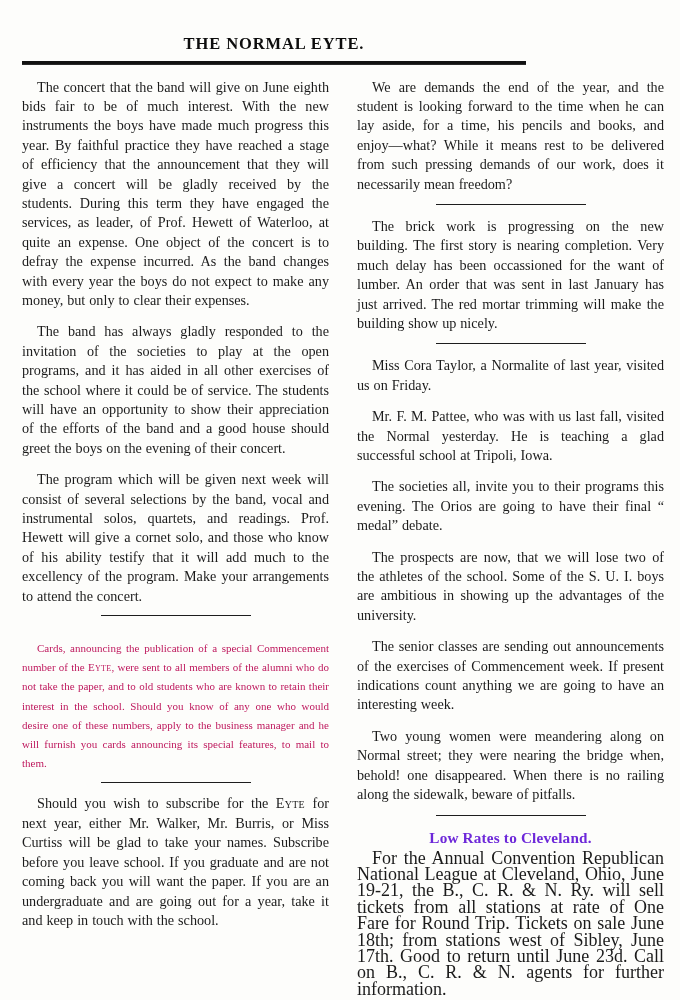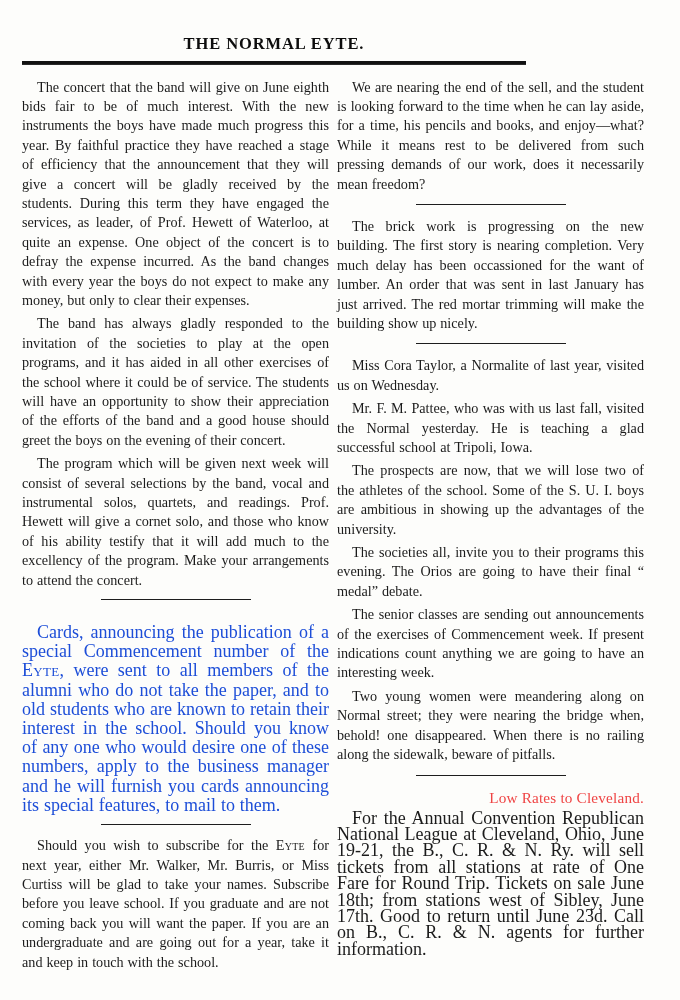"The concert that the band" .columns { gap: 8px -> 28px }
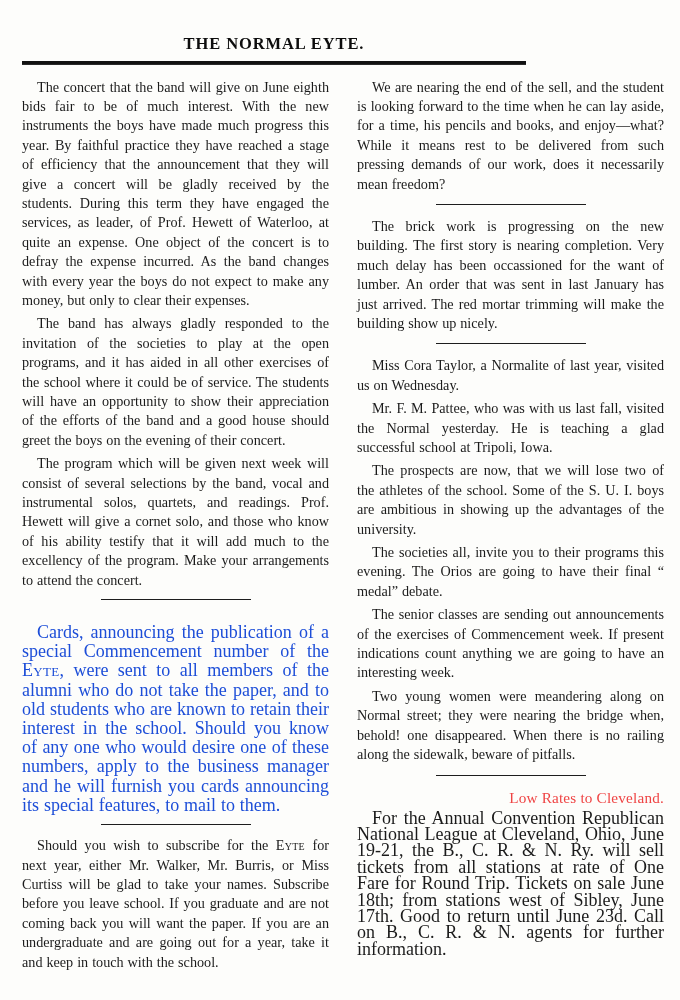"We are nearing the end" p.body { text: nearing the end of the sell -> demands the end of the year }
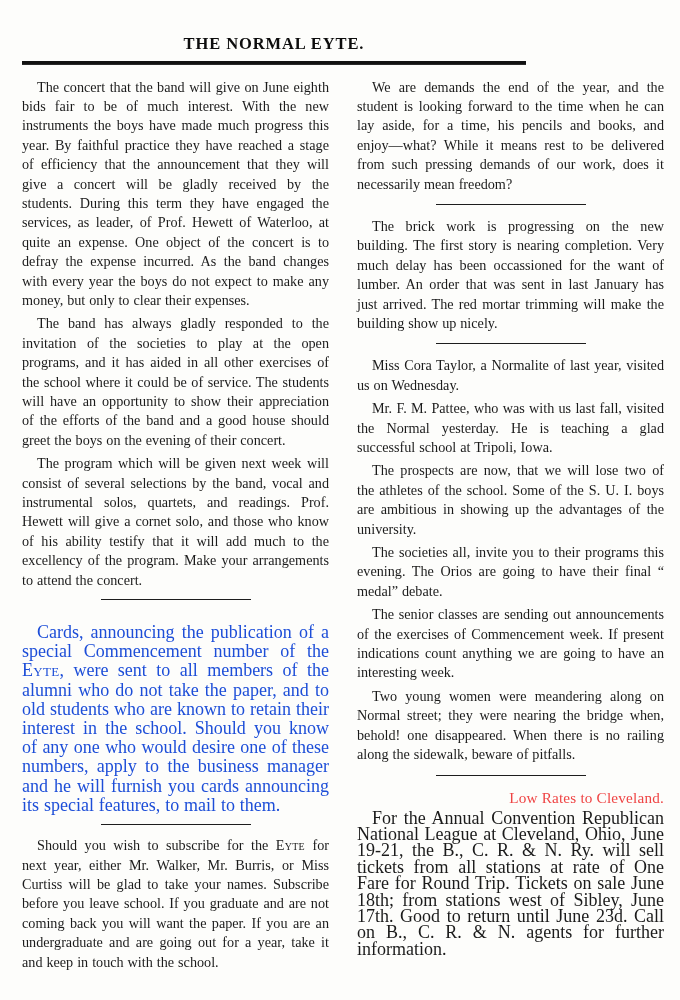"The band has always gladly" p.body + p.body { margin-top: 4px -> 12px }
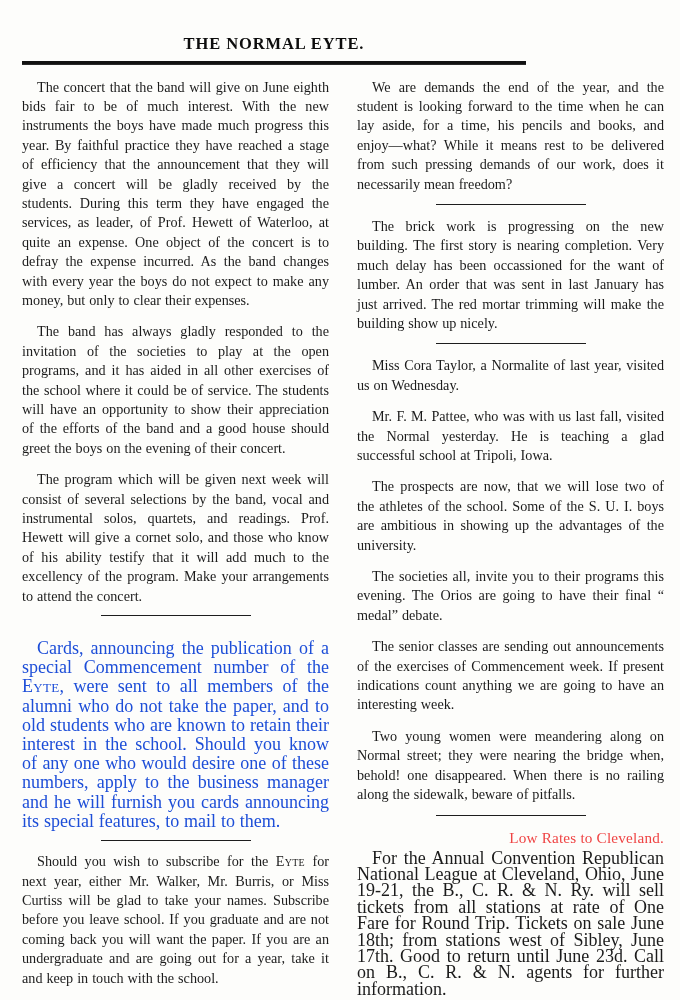"Miss Cora Taylor, a Normalite" p.body { text: Wednesday -> Friday }
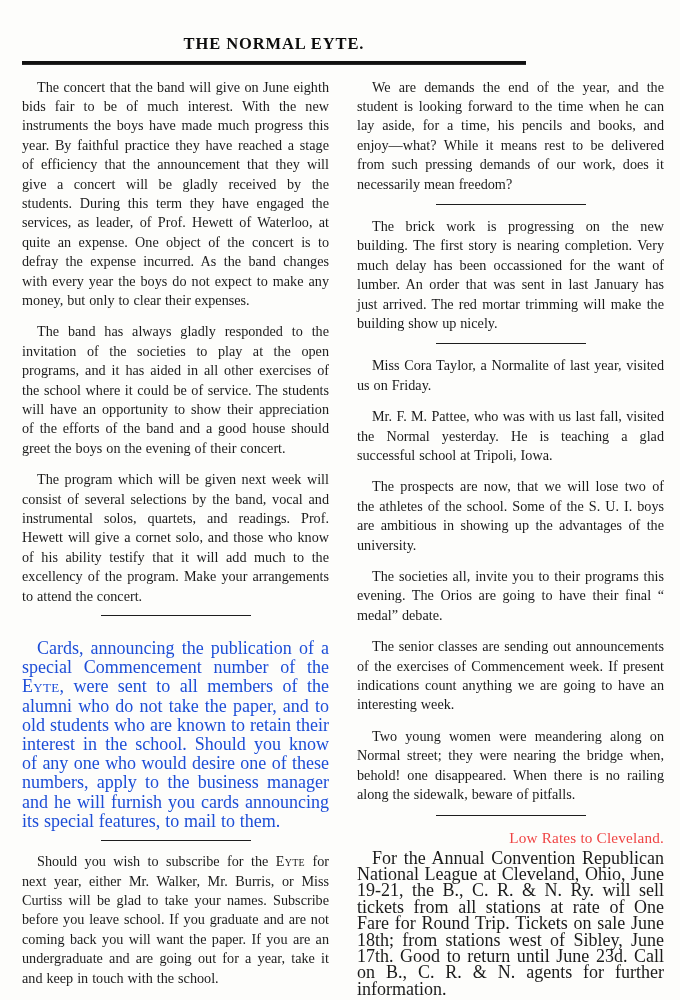"The prospects are now, that" p.body { order: before "The societies all, invite you" -> after "The societies all, invite you" }
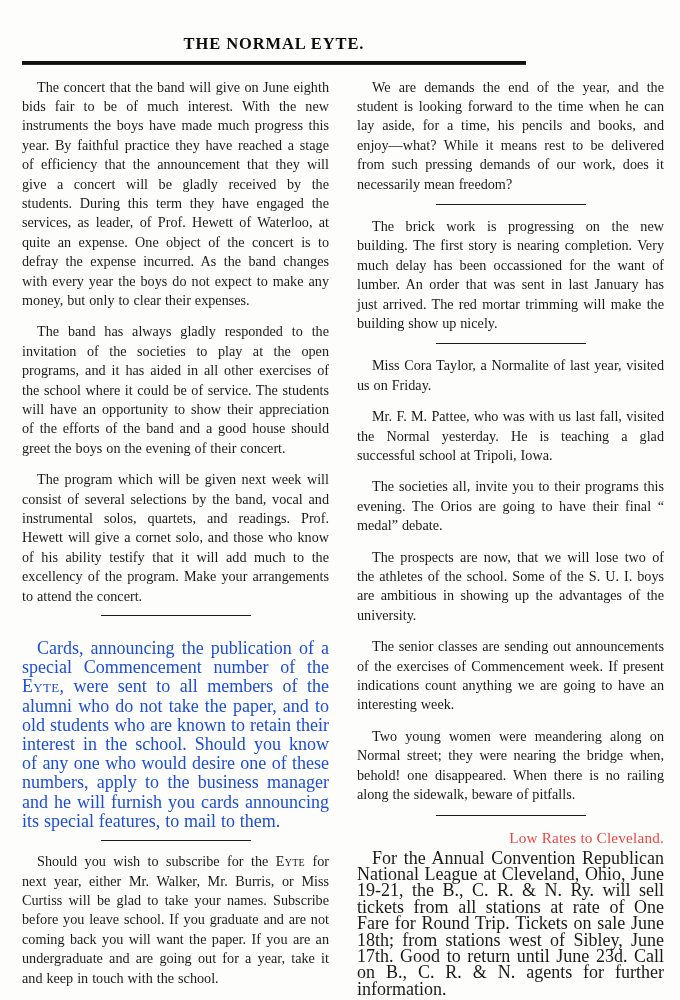"Cards, announcing the publication of" p.body.light { color: #1d4ed8 -> #be185d; font-size: 18px -> 11px }
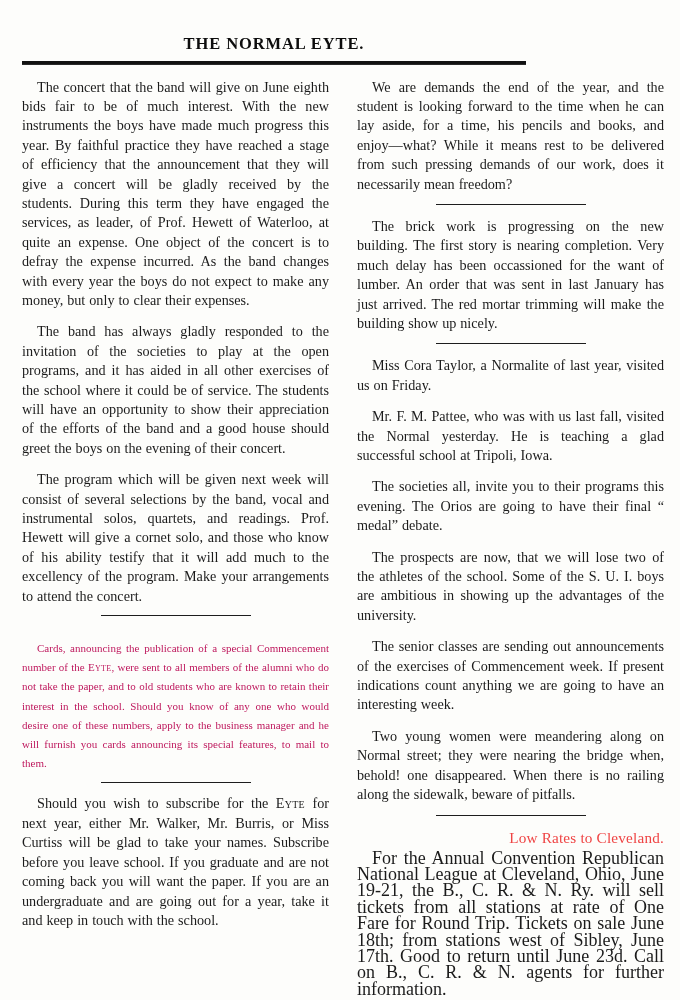"Low Rates to Cleveland." .subhead { color: #ef4444 -> #6d28d9; font-weight: normal -> bold; text-align: right -> center }
